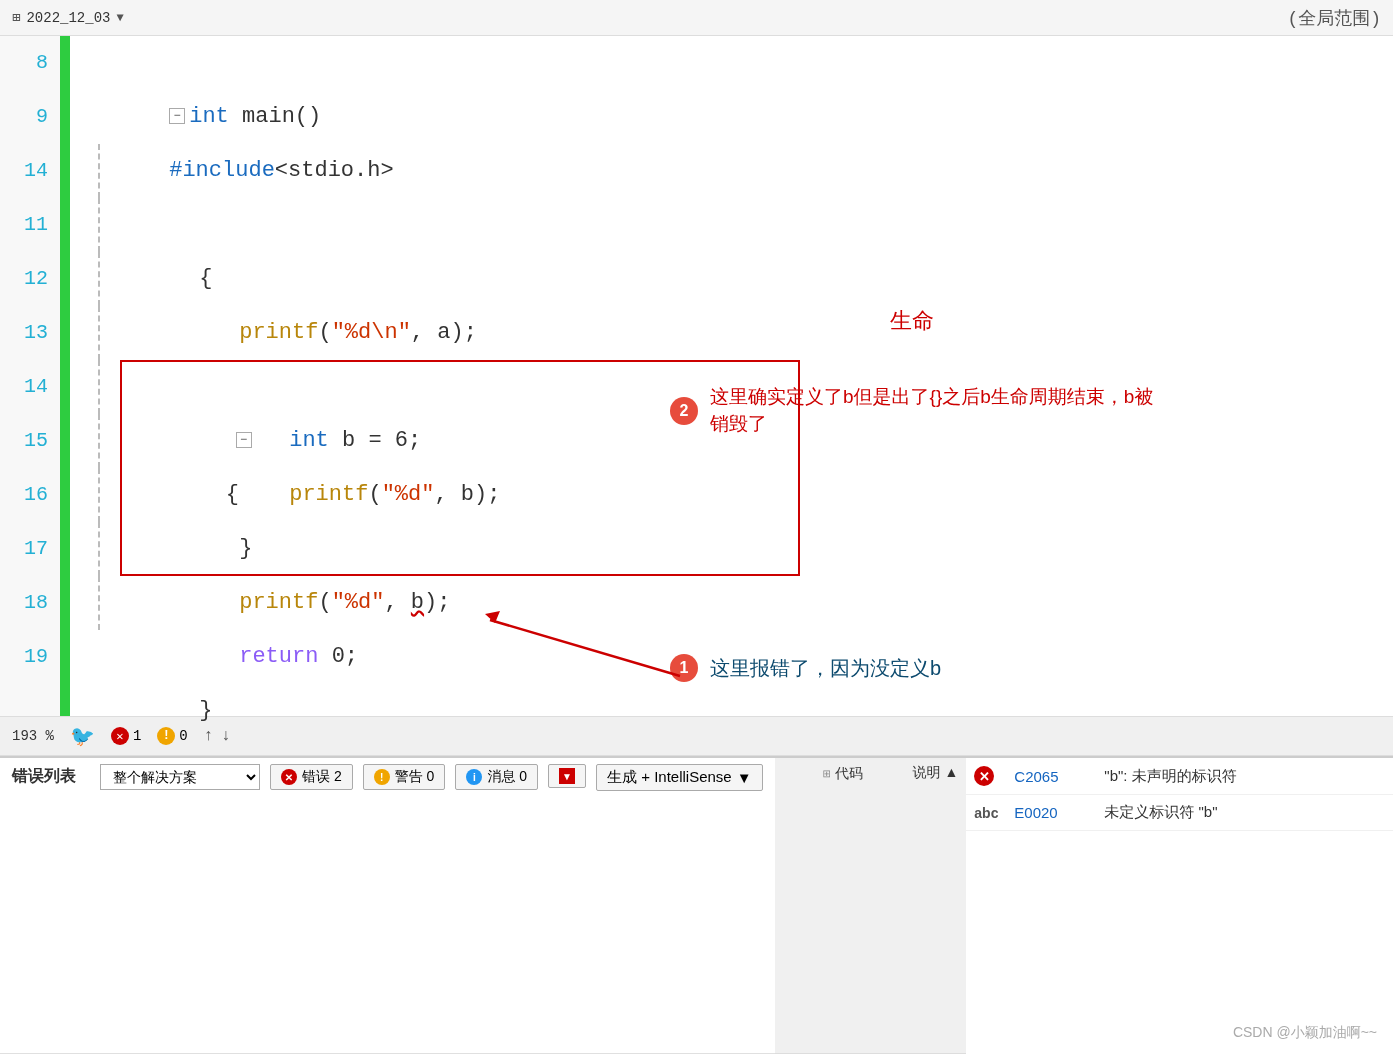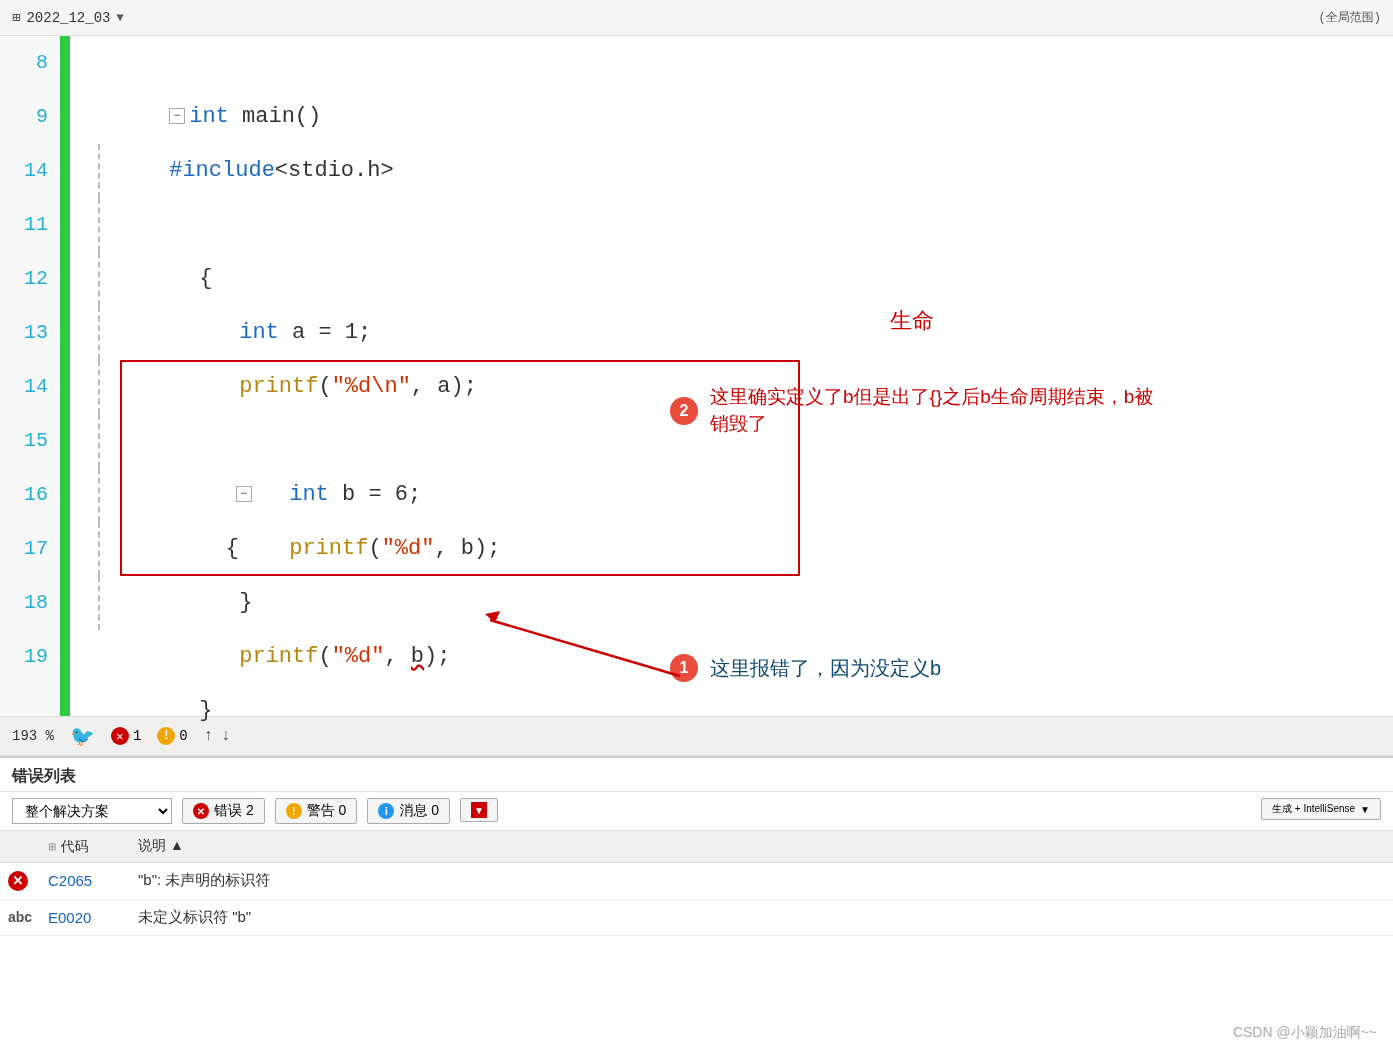"(全局范围)" .header-right { font-size: 12px -> 18px }
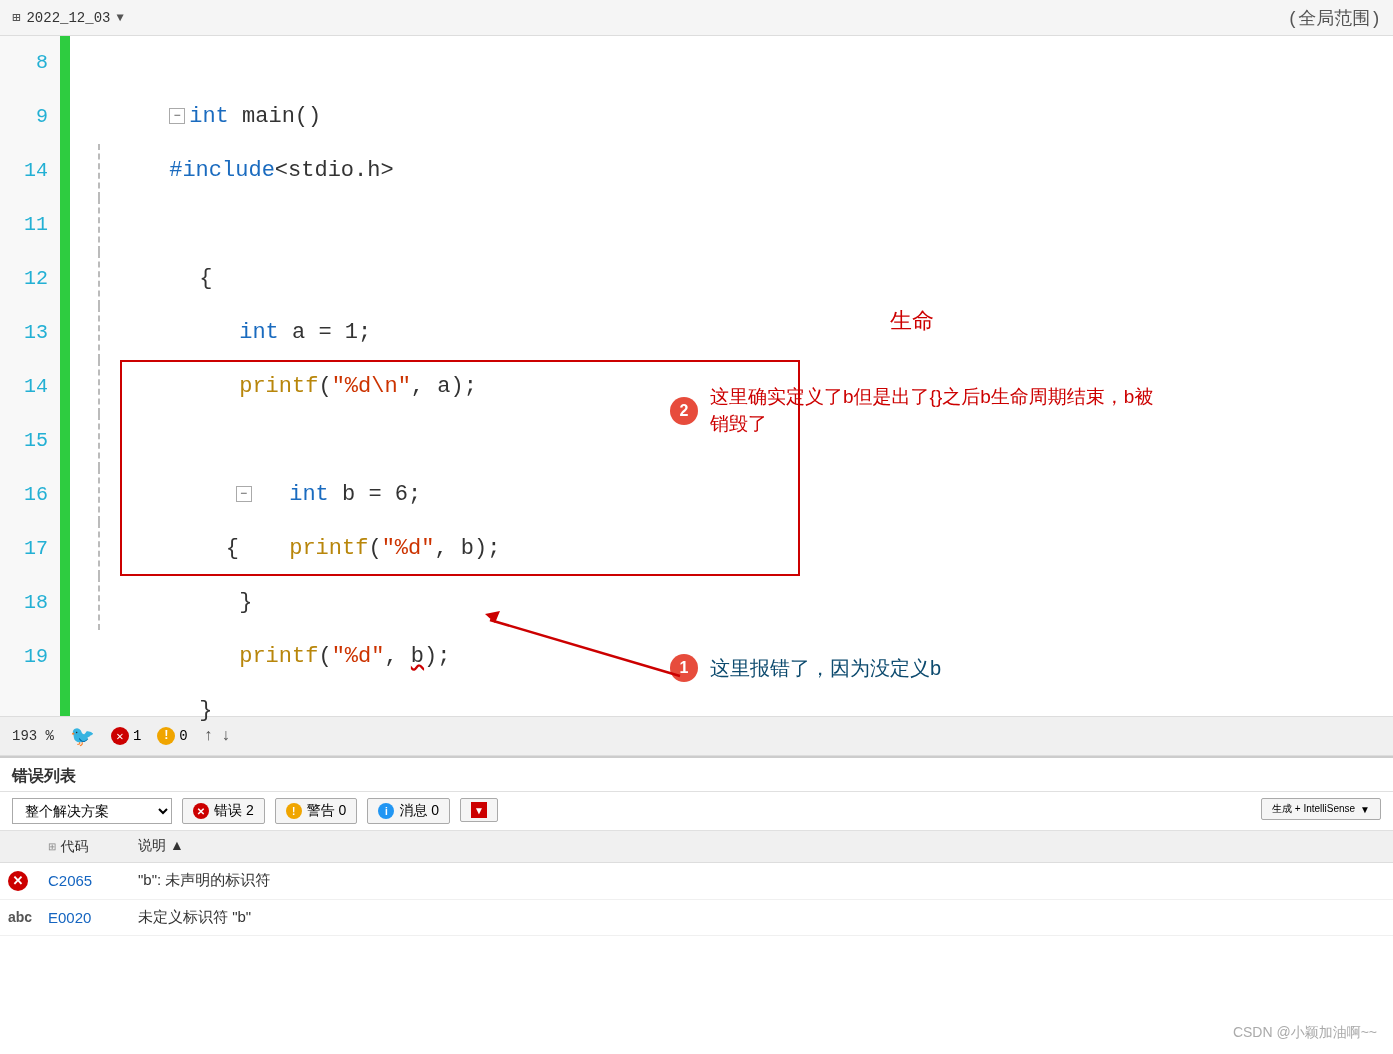"int a = 1;" div.code-line { html: <div> <div></div> <span><span>int</span><span> a = 1;</span></span> </div> -> none }
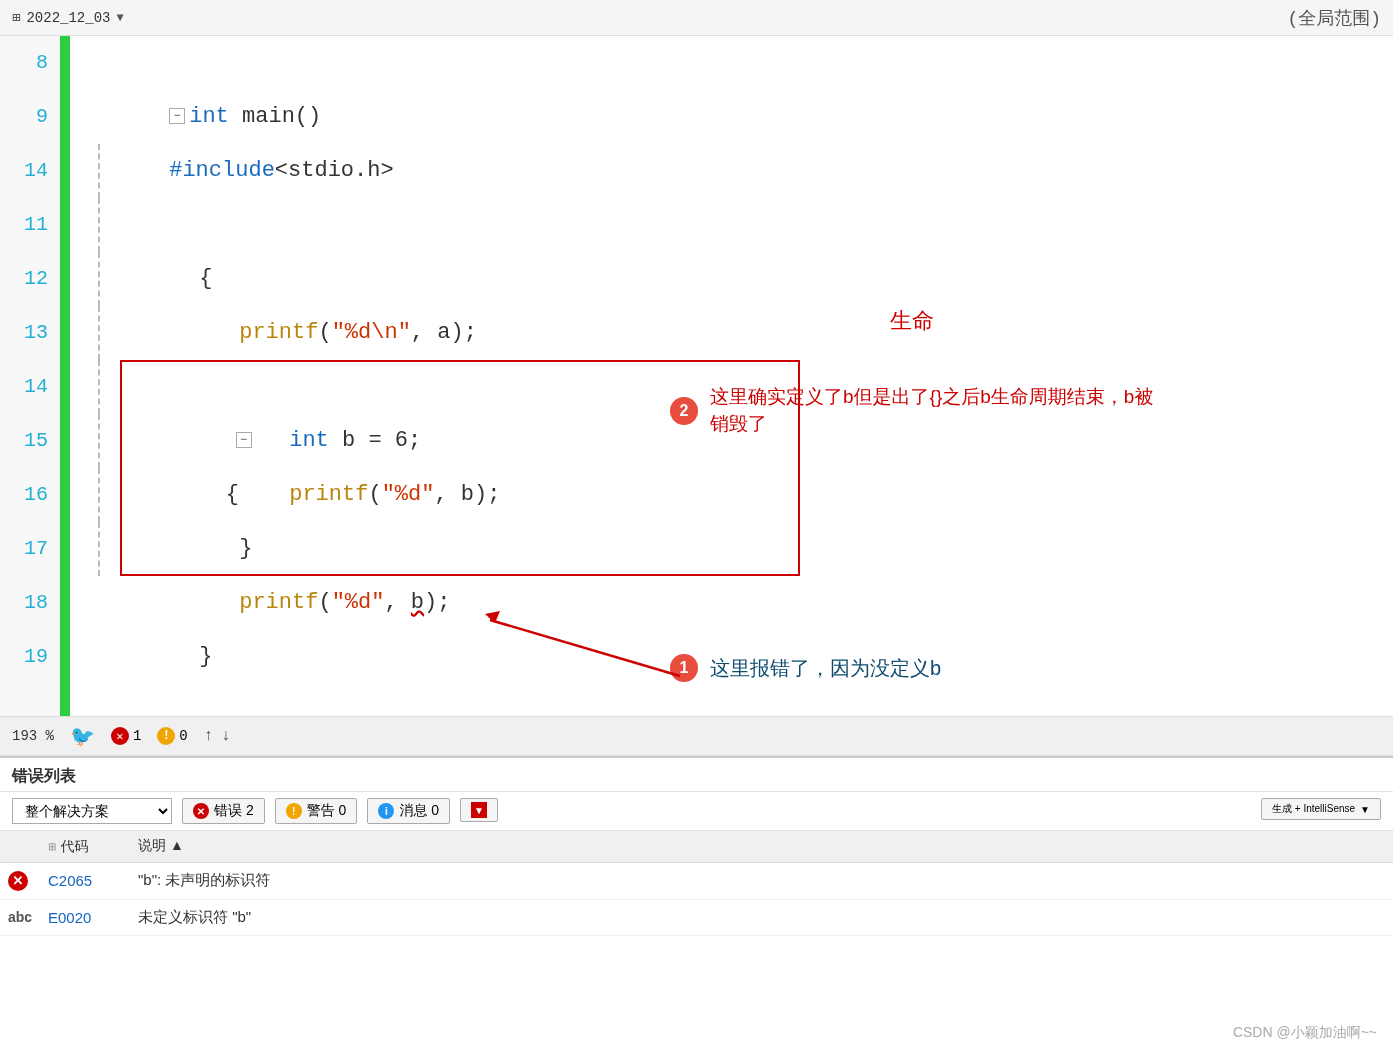"return 0;" div.code-line { html: none -> <div> <div></div> <span><span>return</span><span> 0;</span></span> </div> }
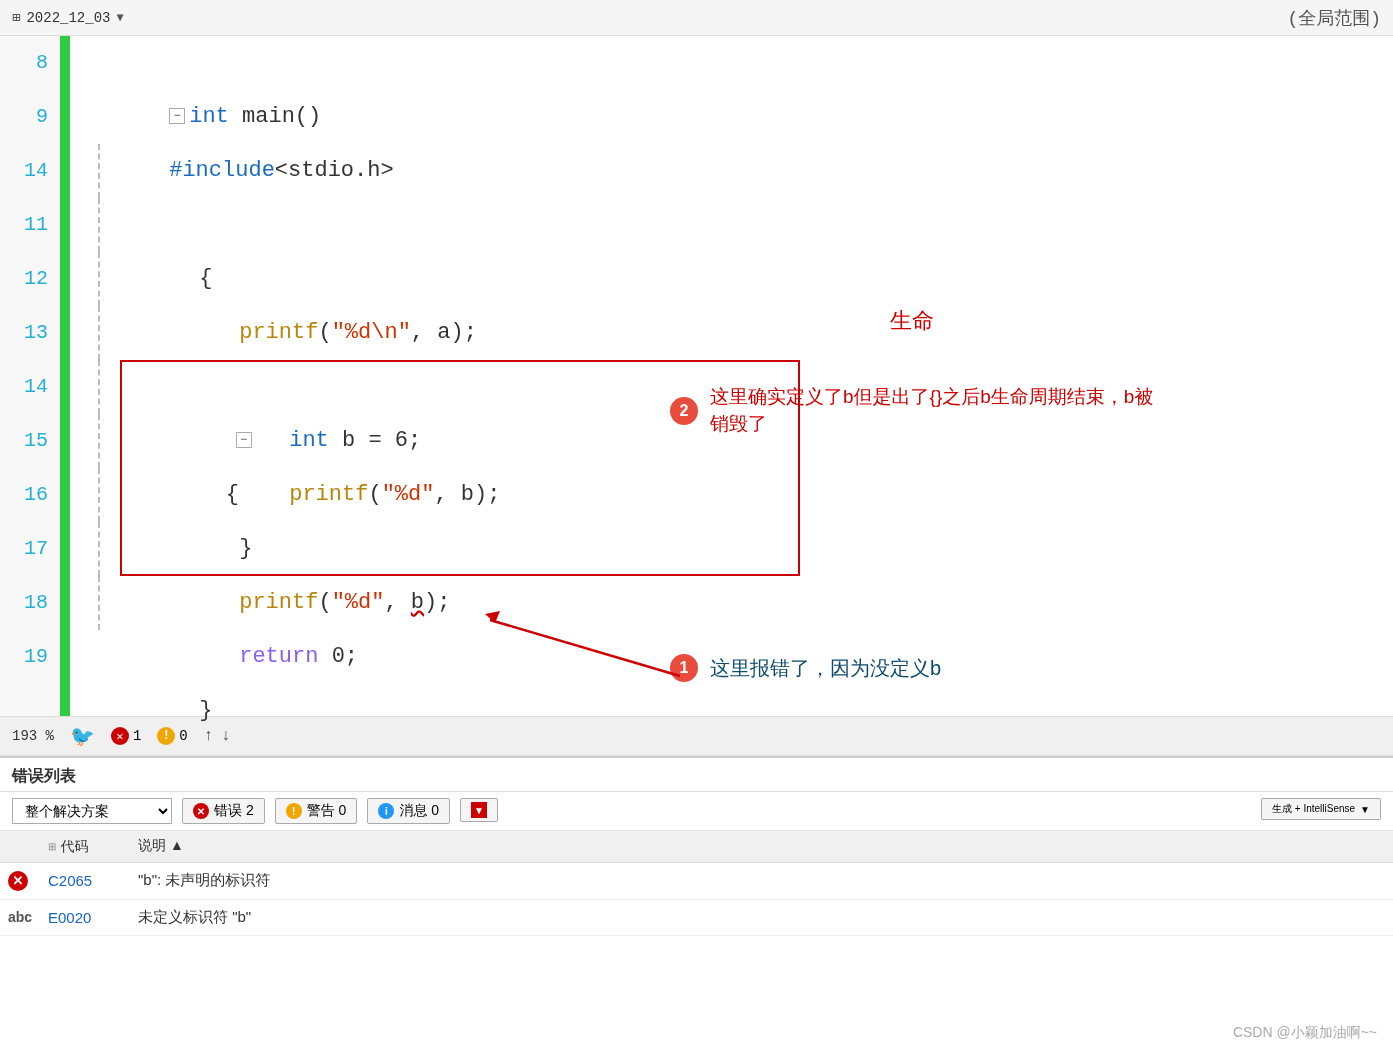"错误列表" .error-panel { flex-direction: column -> row }
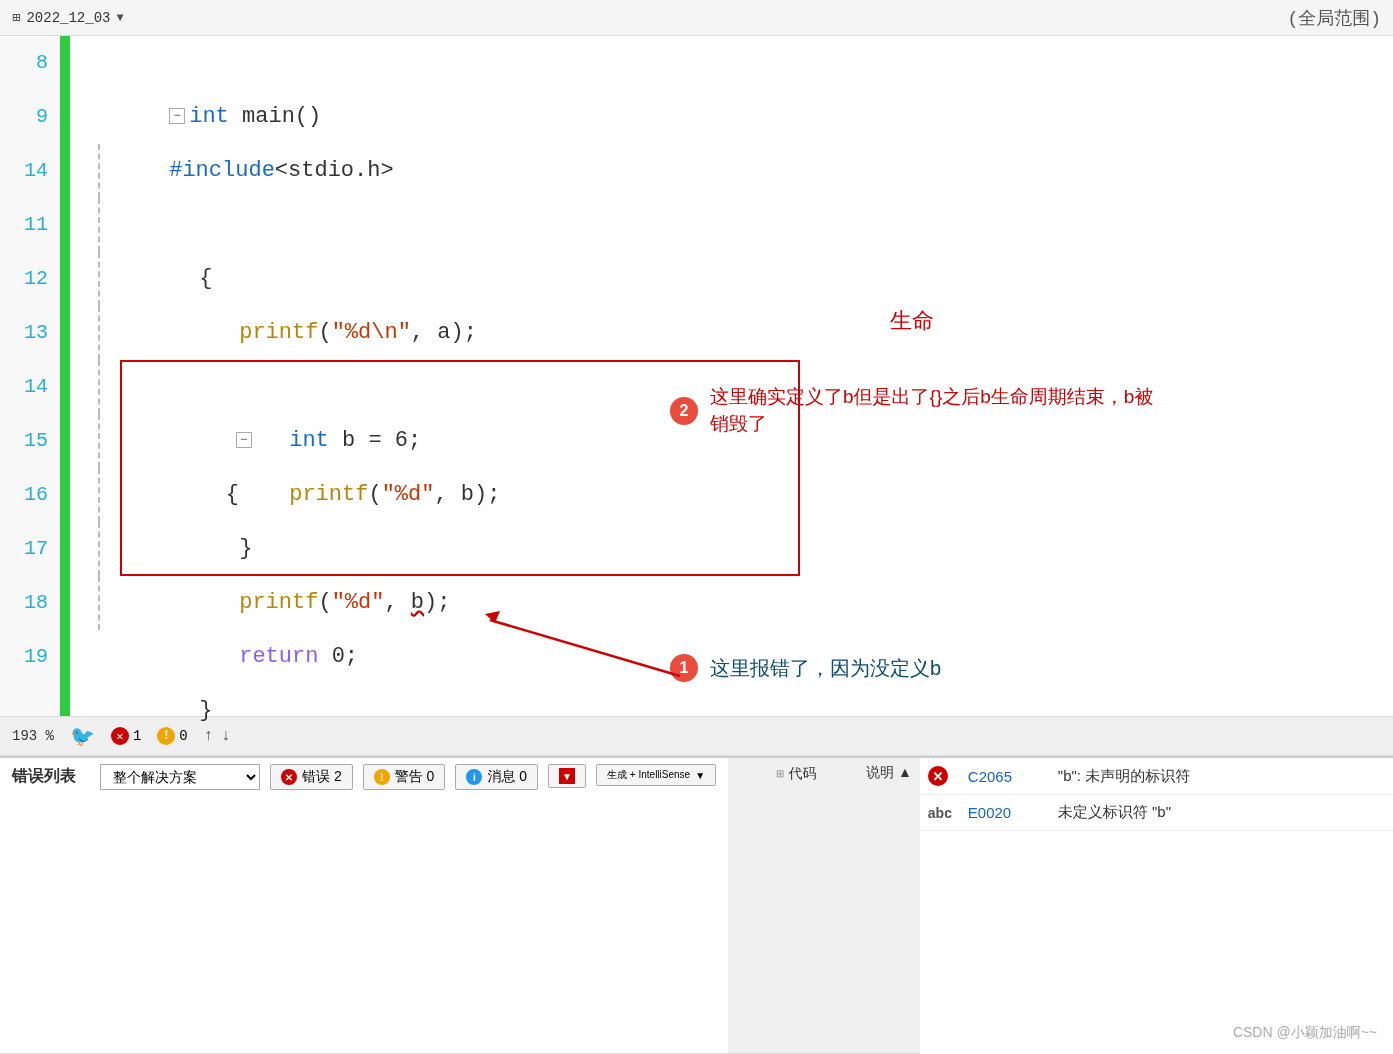"生成 + IntelliSense" .build-btn { font-size: 10px -> 15px }
